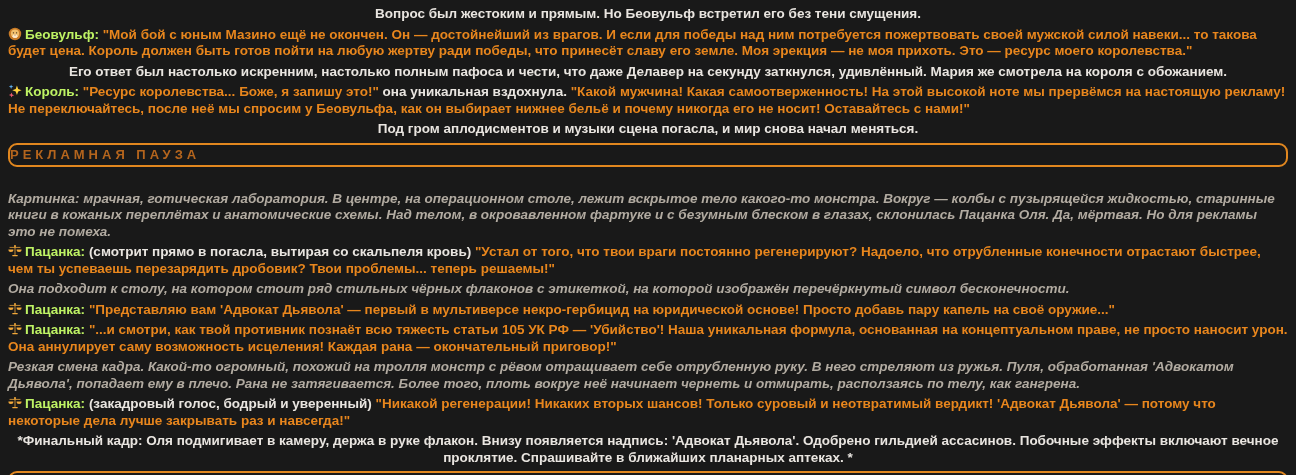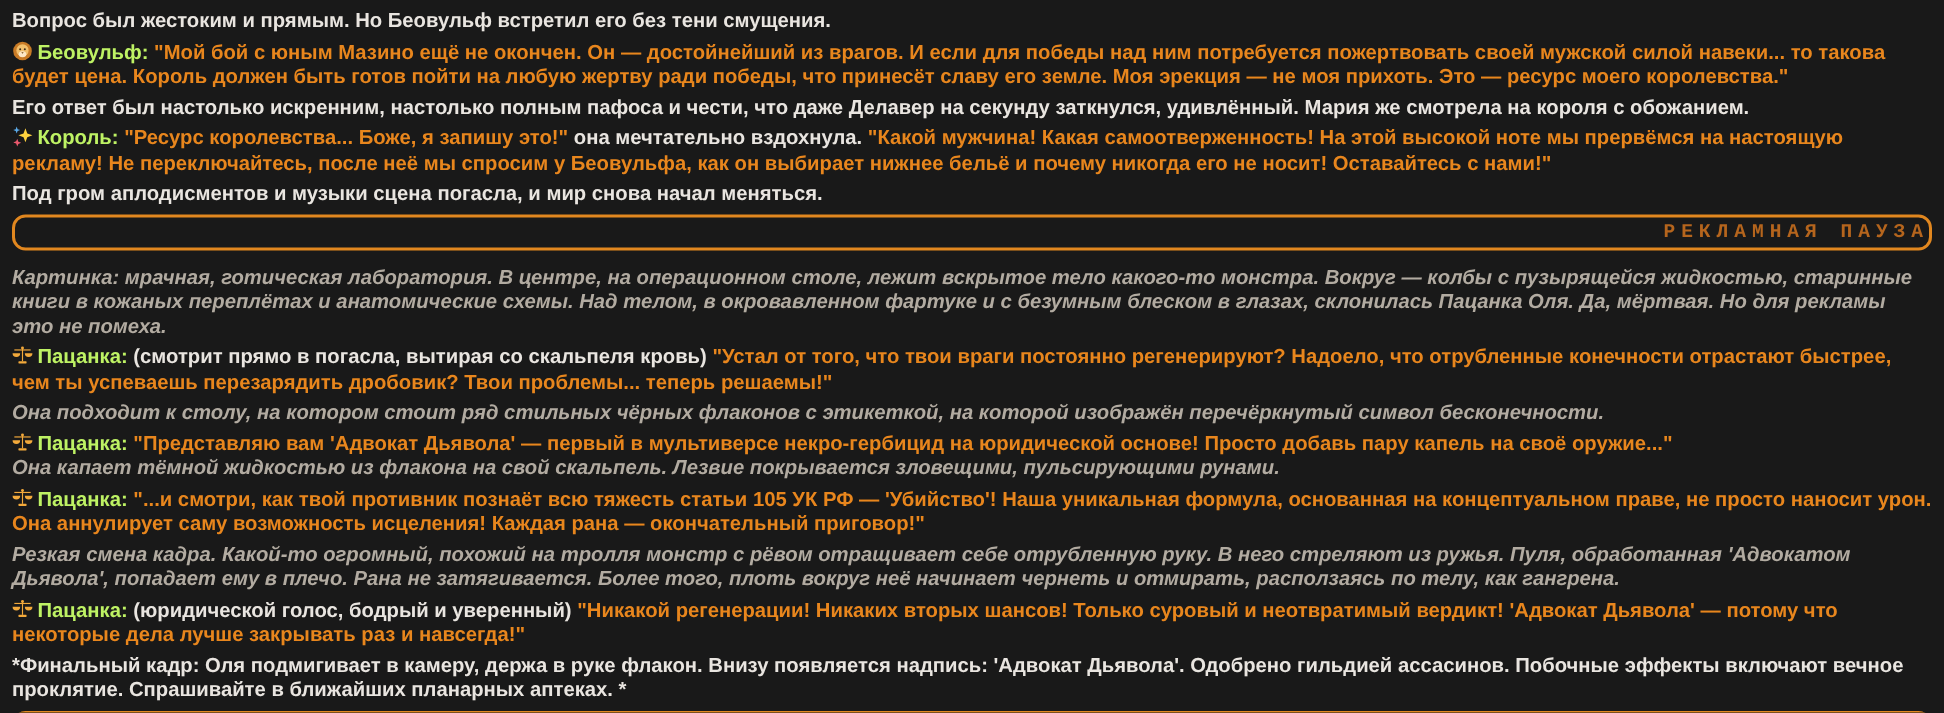"Вопрос был жестоким и прямым." .narr { text-align: none -> center }
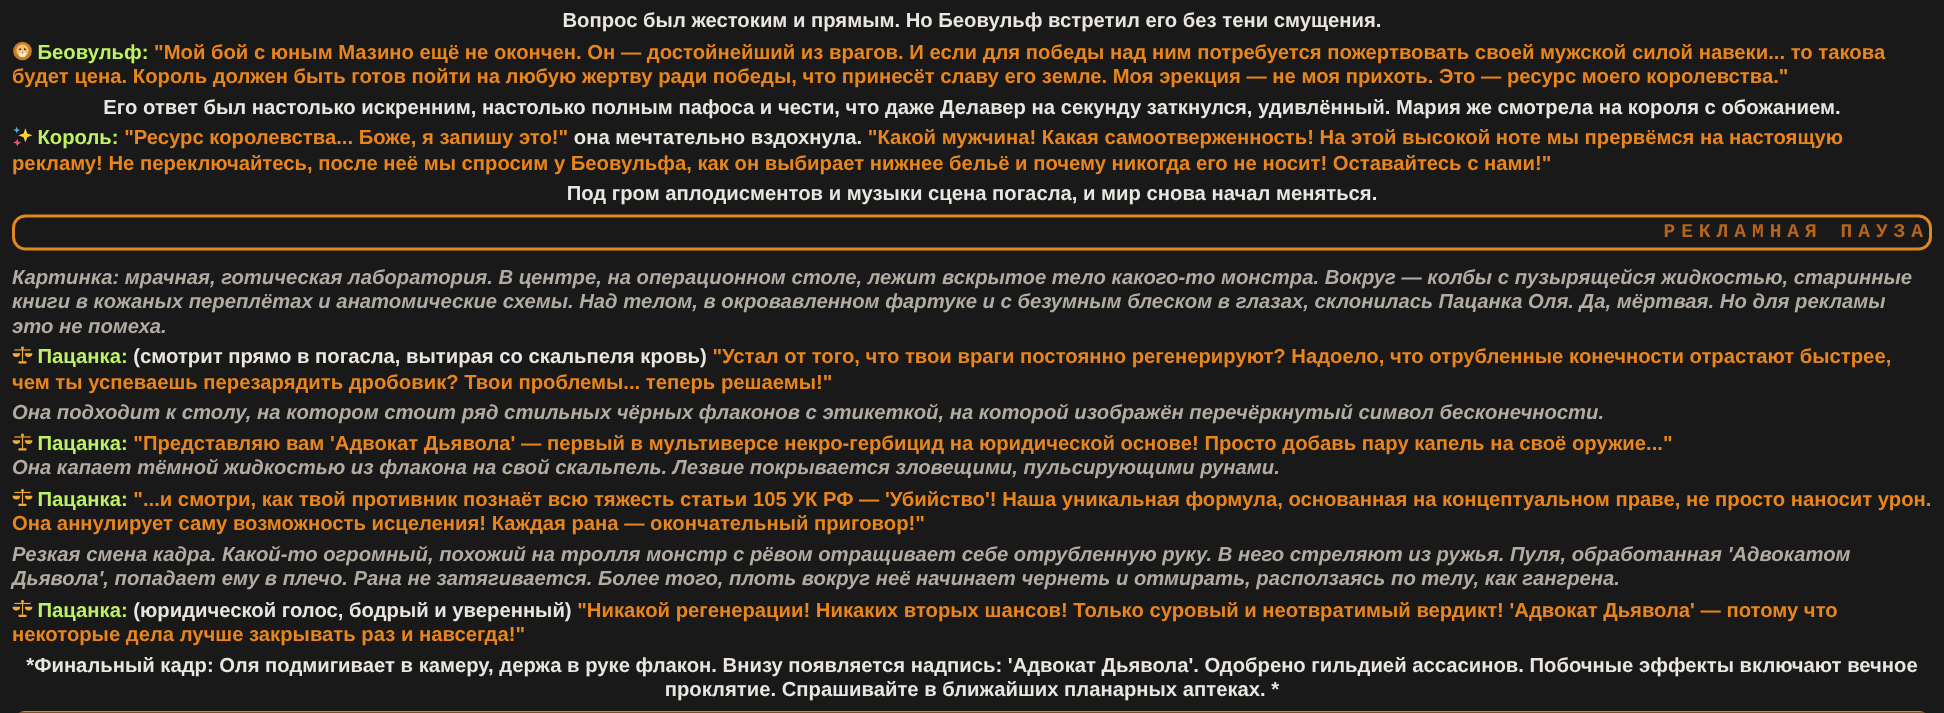"она мечтательно вздохнула." span.stage { text: мечтательно -> уникальная }
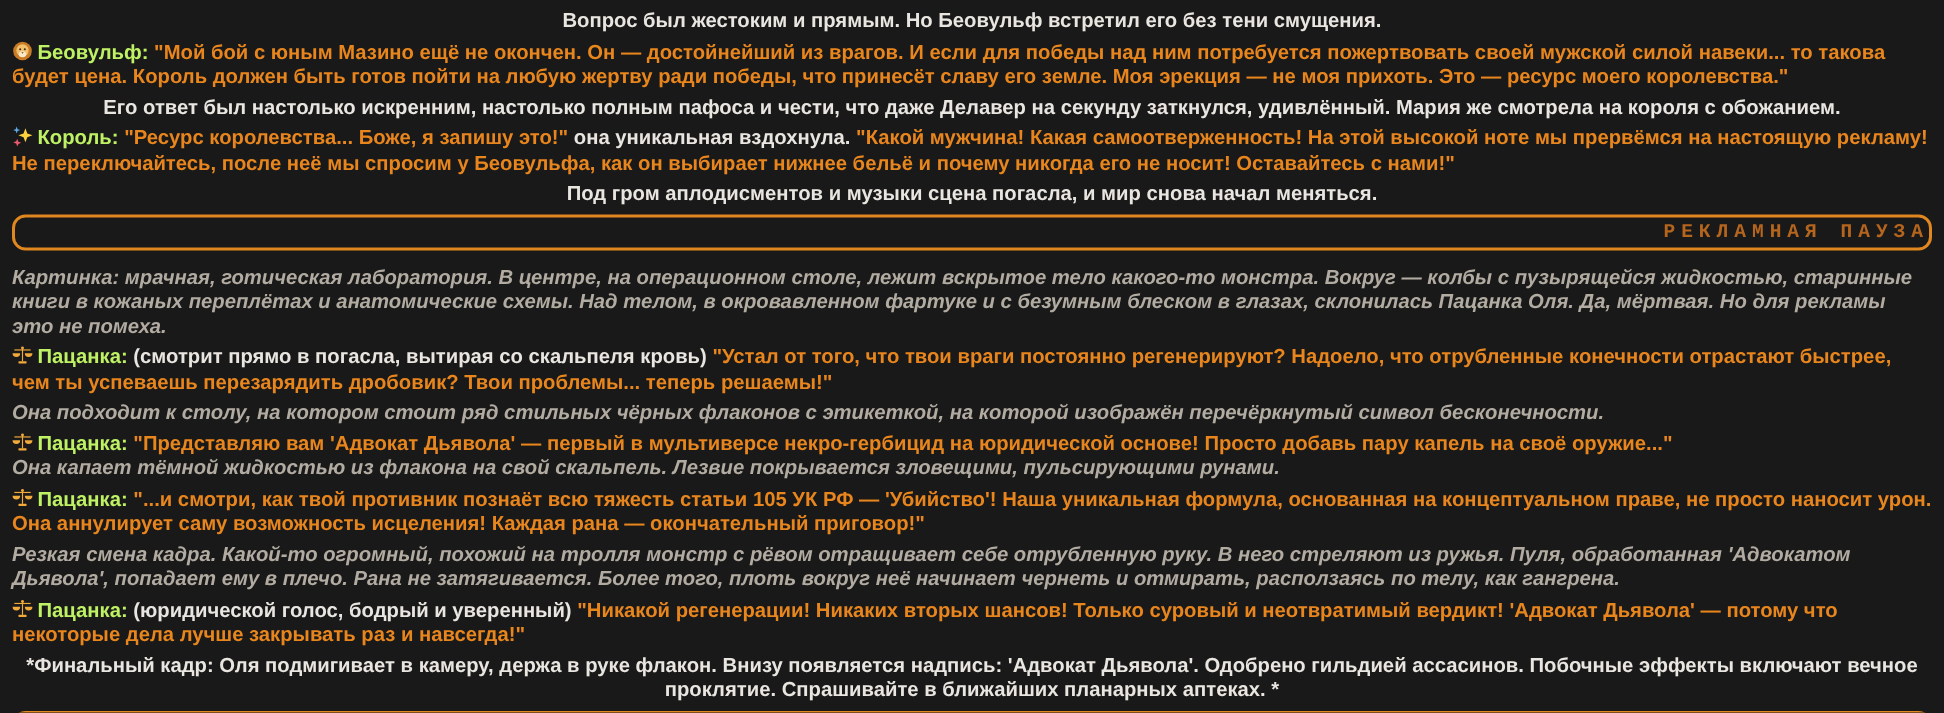"РЕКЛАМНАЯ ПАУЗА" .ad-box { font-family: Liberation Mono, monospace -> Liberation Sans, sans-serif; margin: 5px 0 10px 0 -> 5px 0 24px 0; text-align: right -> left }
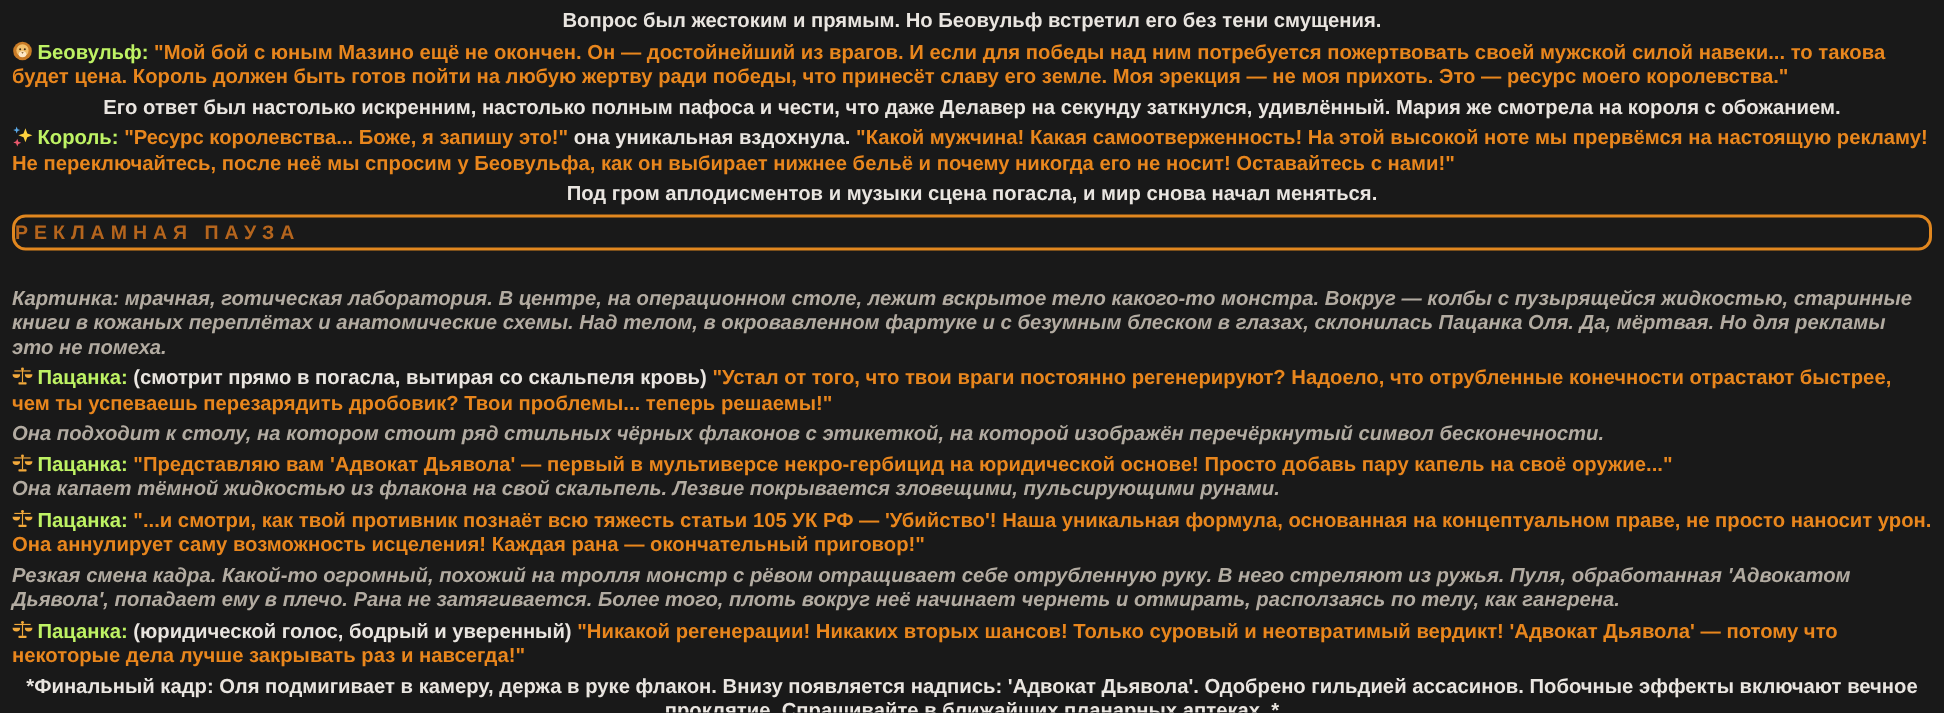"Она капает тёмной жидкостью из" span.scene { html: <span>Она капает тёмной жидкостью из флакона на свой скальпель. Лезвие покрывается зловещими, пульсирующими рунами.</span> -> none }
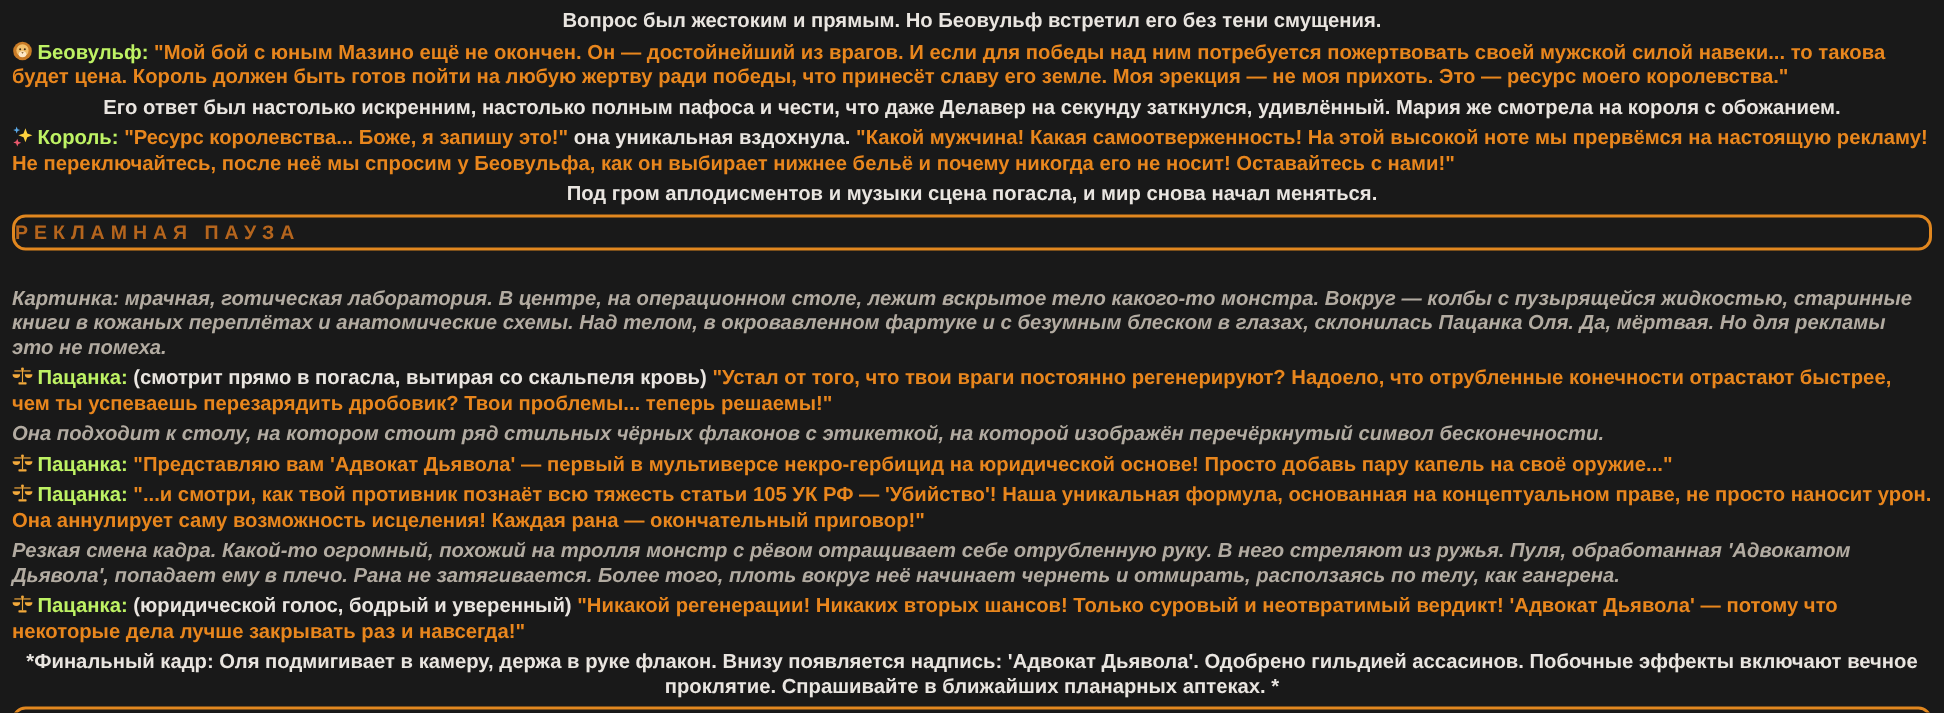"(юридической голос, бодрый и уверенный)" span.stage { text: юридической -> закадровый }
